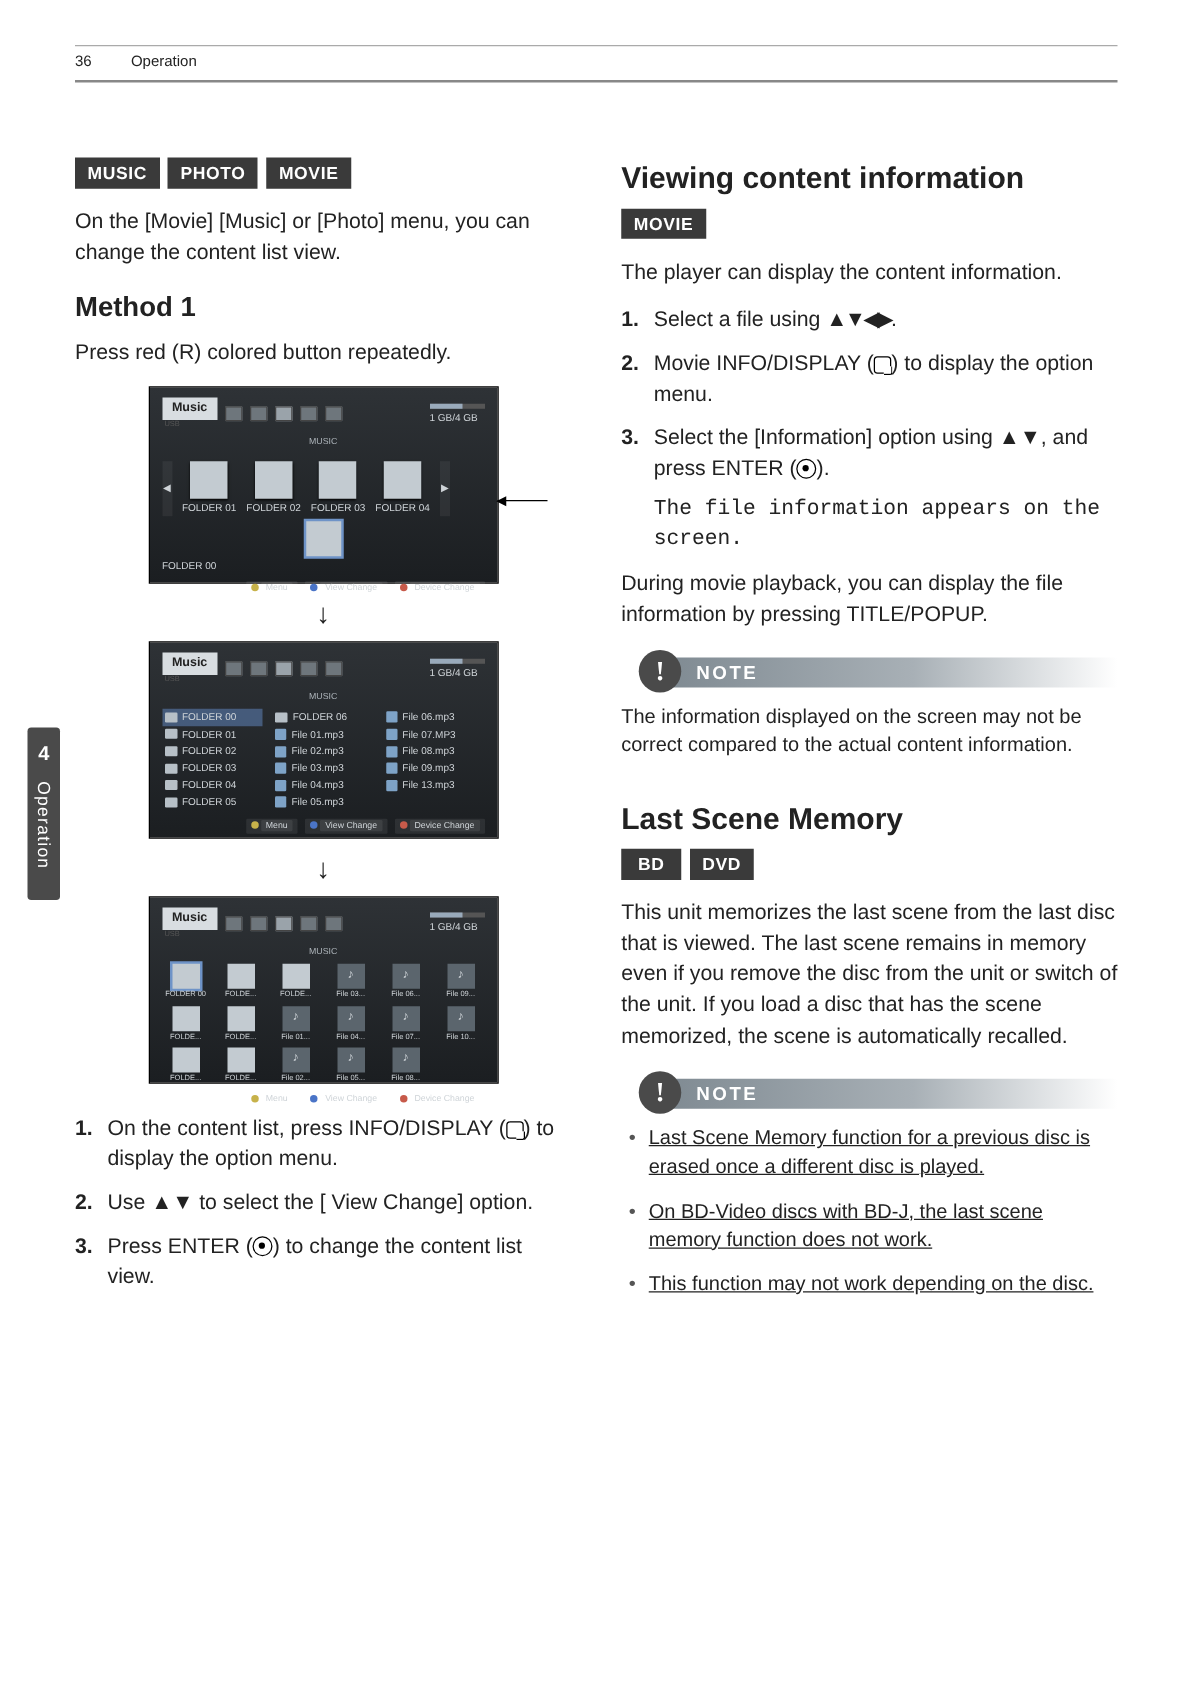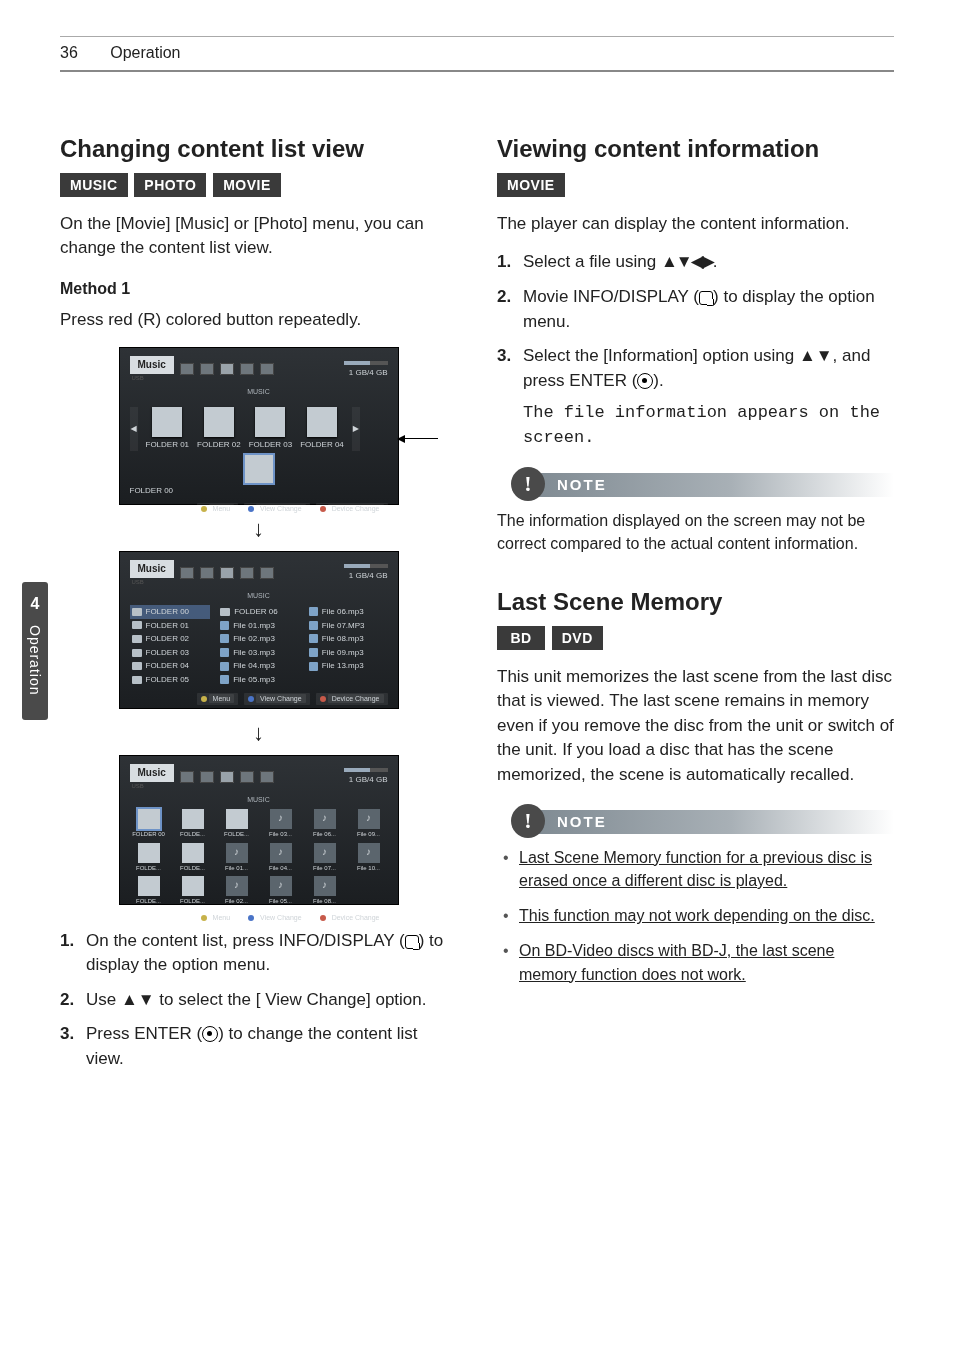"36 Operation" .header { font-size: 16px -> 12px }
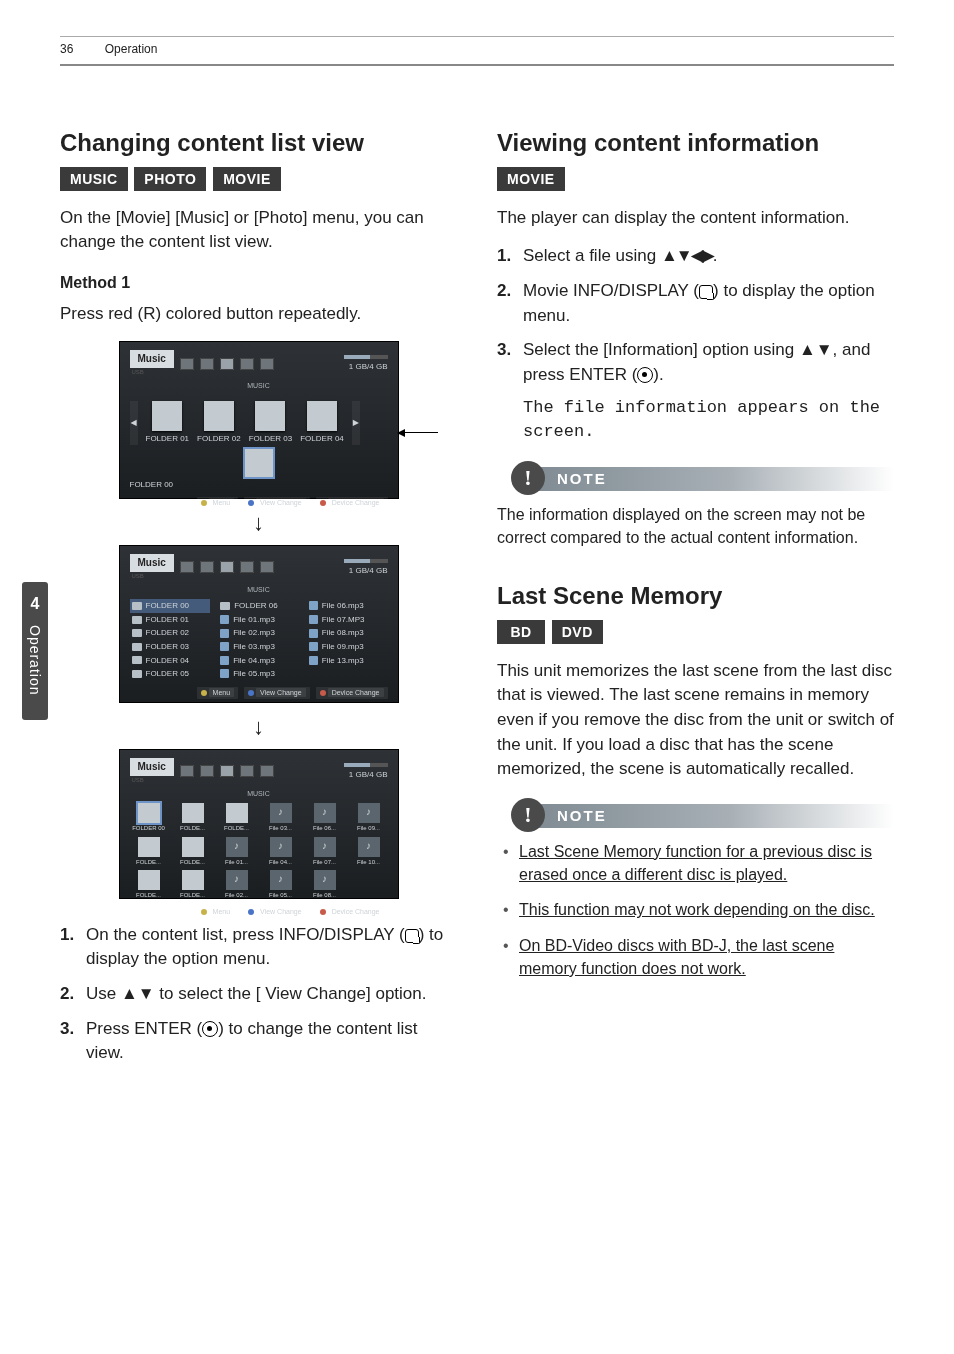"Changing content list view" h2 { html: <h2>Changing content list view</h2> -> none }
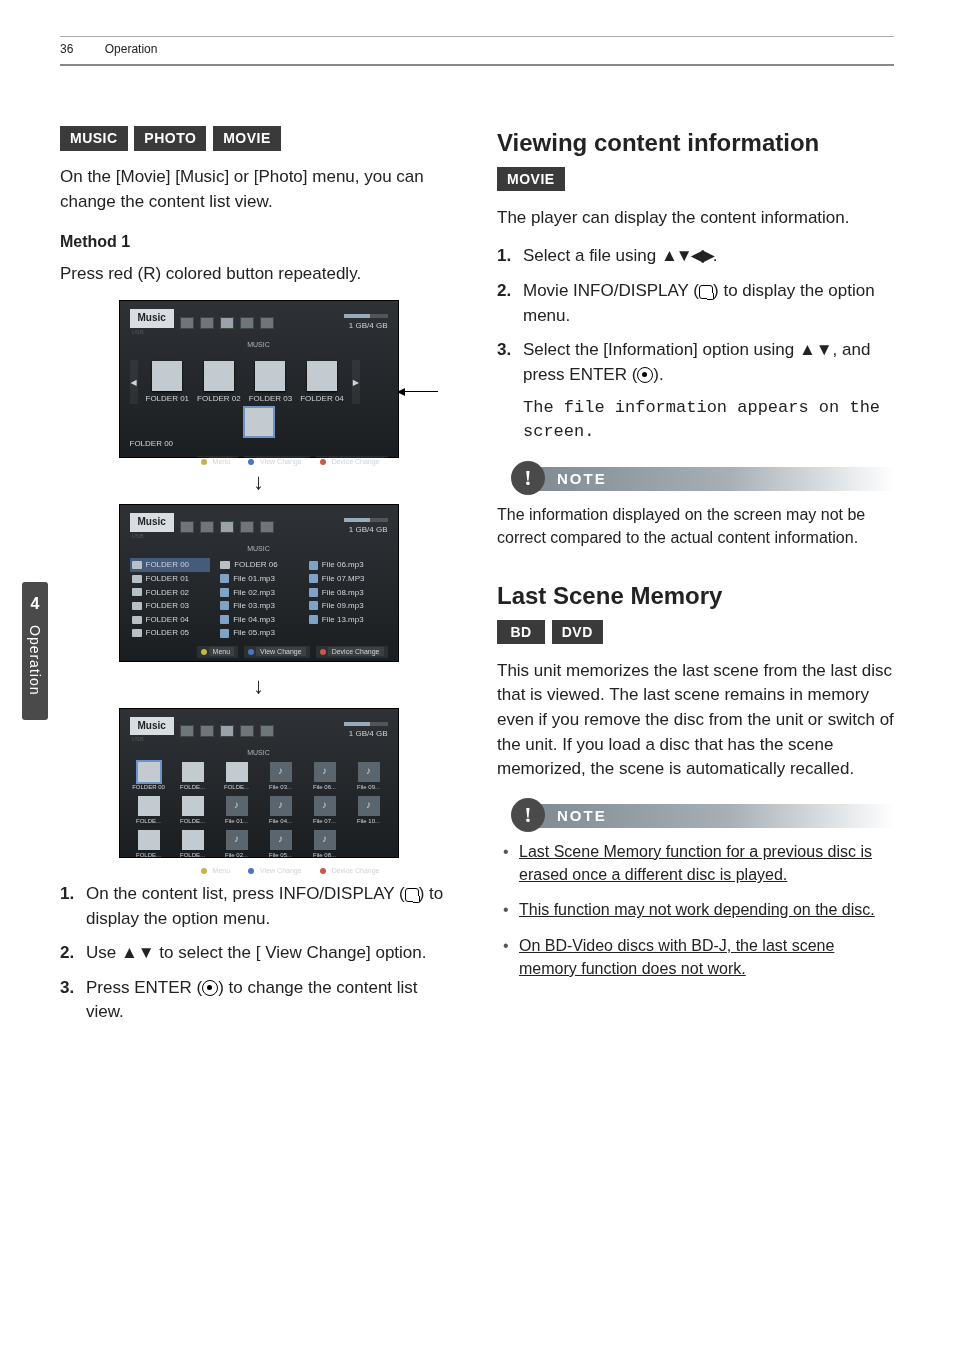"Method 1" h3 { font-size: 16px -> 22px }
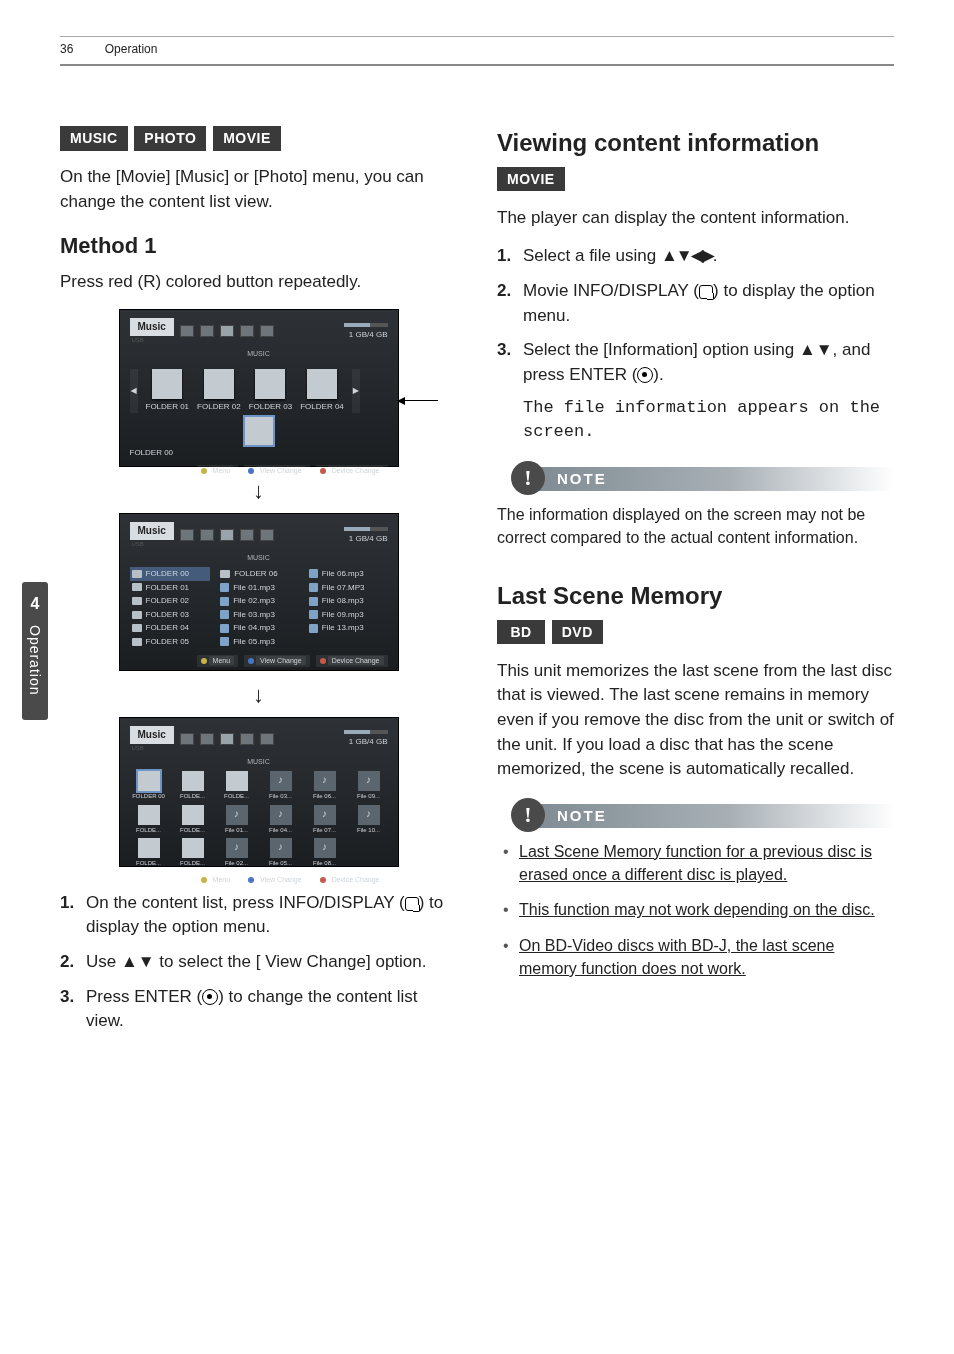"1 GB/4 GB" .shot .storage { text-align: right -> none }
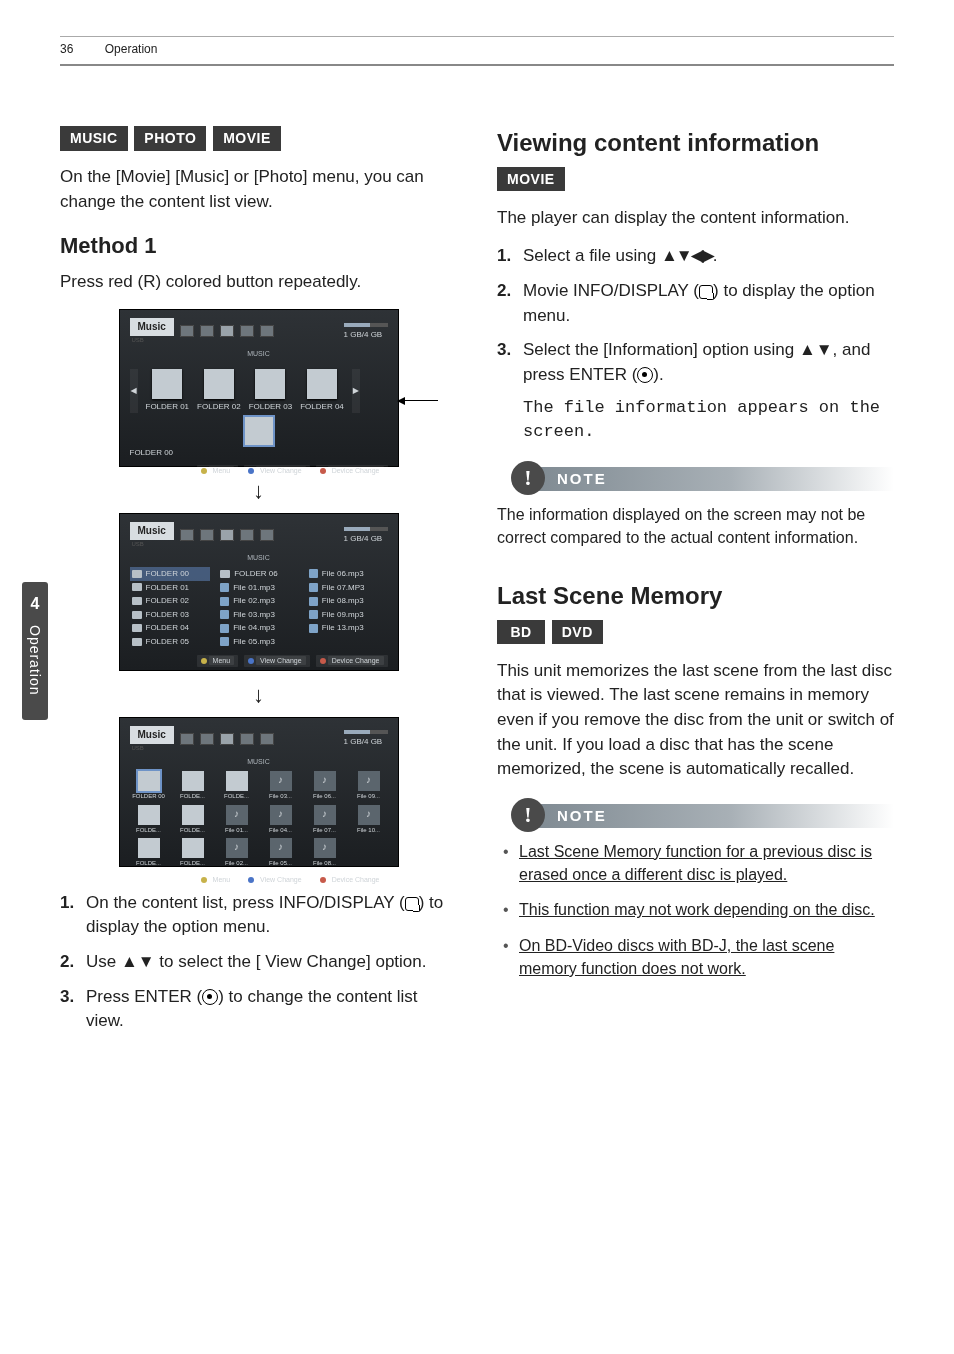"During movie playback, you can" p { html: none -> <p>During movie playback, you can display the file information by pressing TITLE/POPUP.</p> }
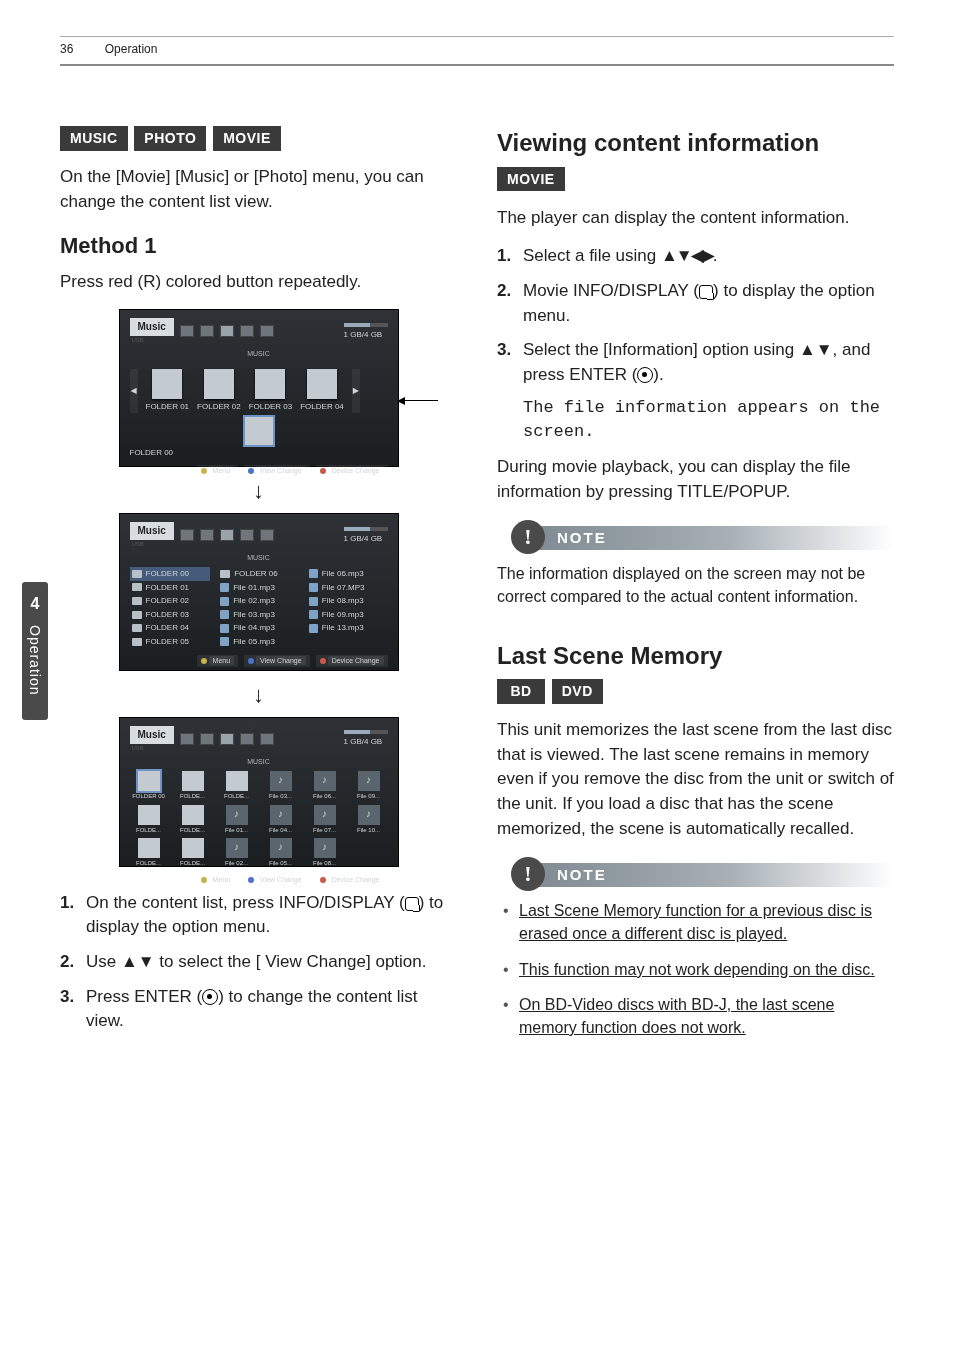"This function may not work" li { order: before "On BD-Video discs with BD-J," -> after "On BD-Video discs with BD-J," }
